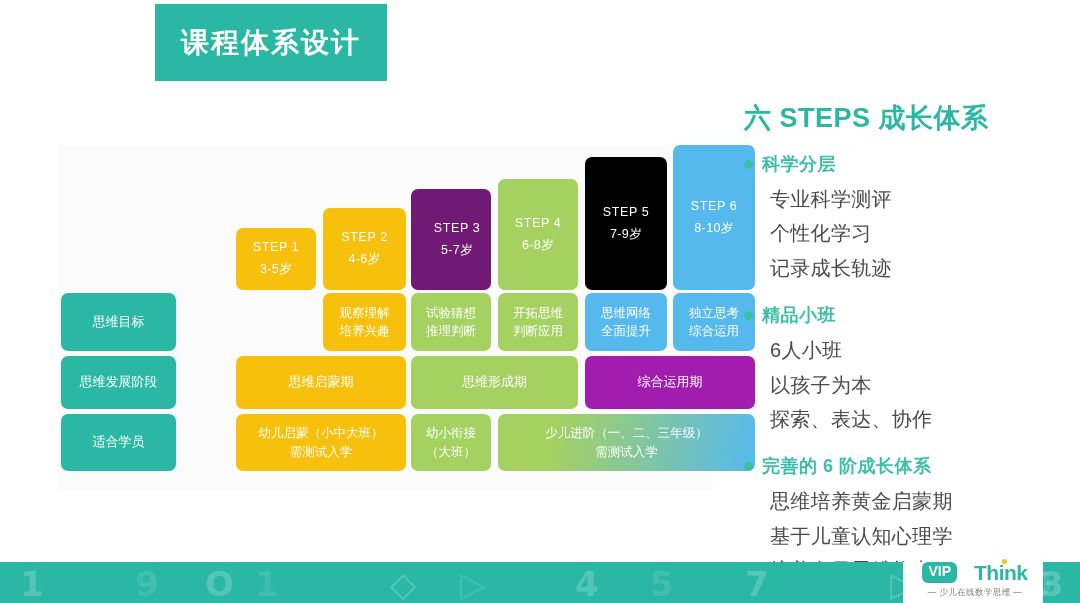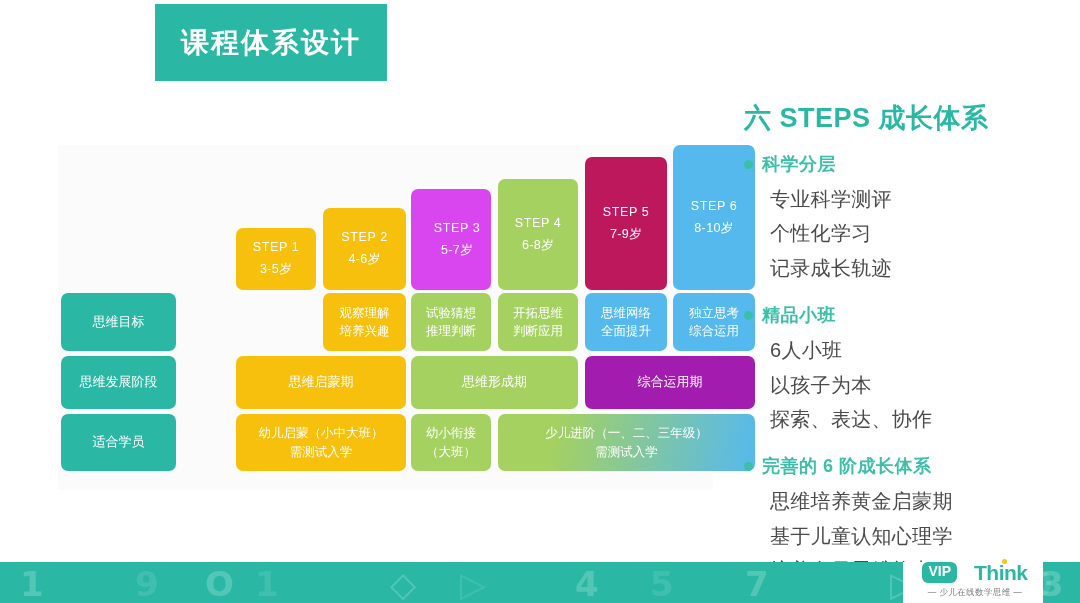"STEP 5" div.step { background: #be185d -> #000000 }
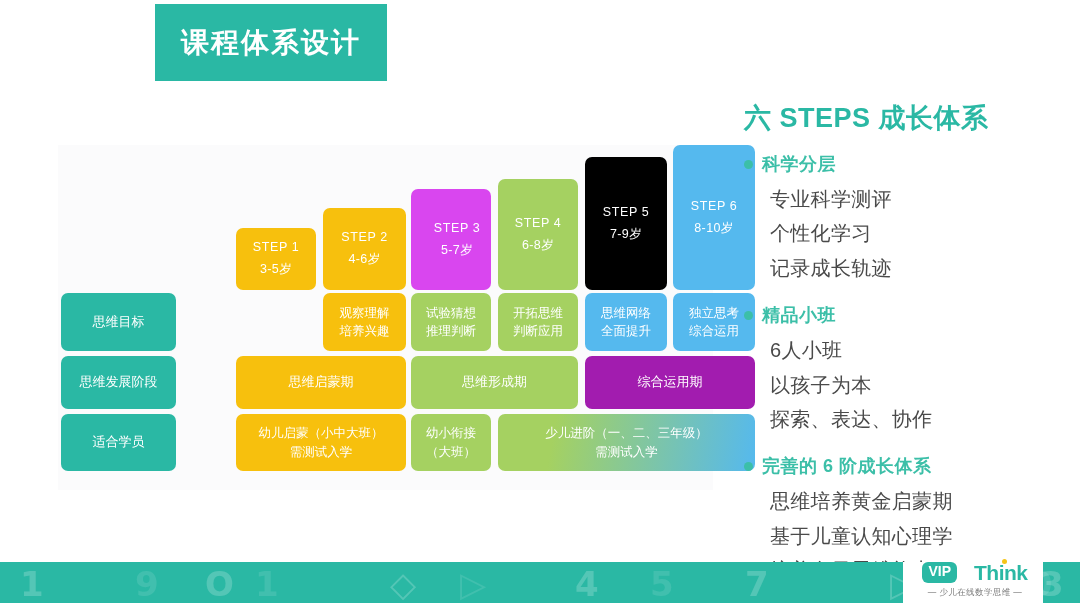"STEP 3" div.step { background: #d946ef -> #701a75 }
